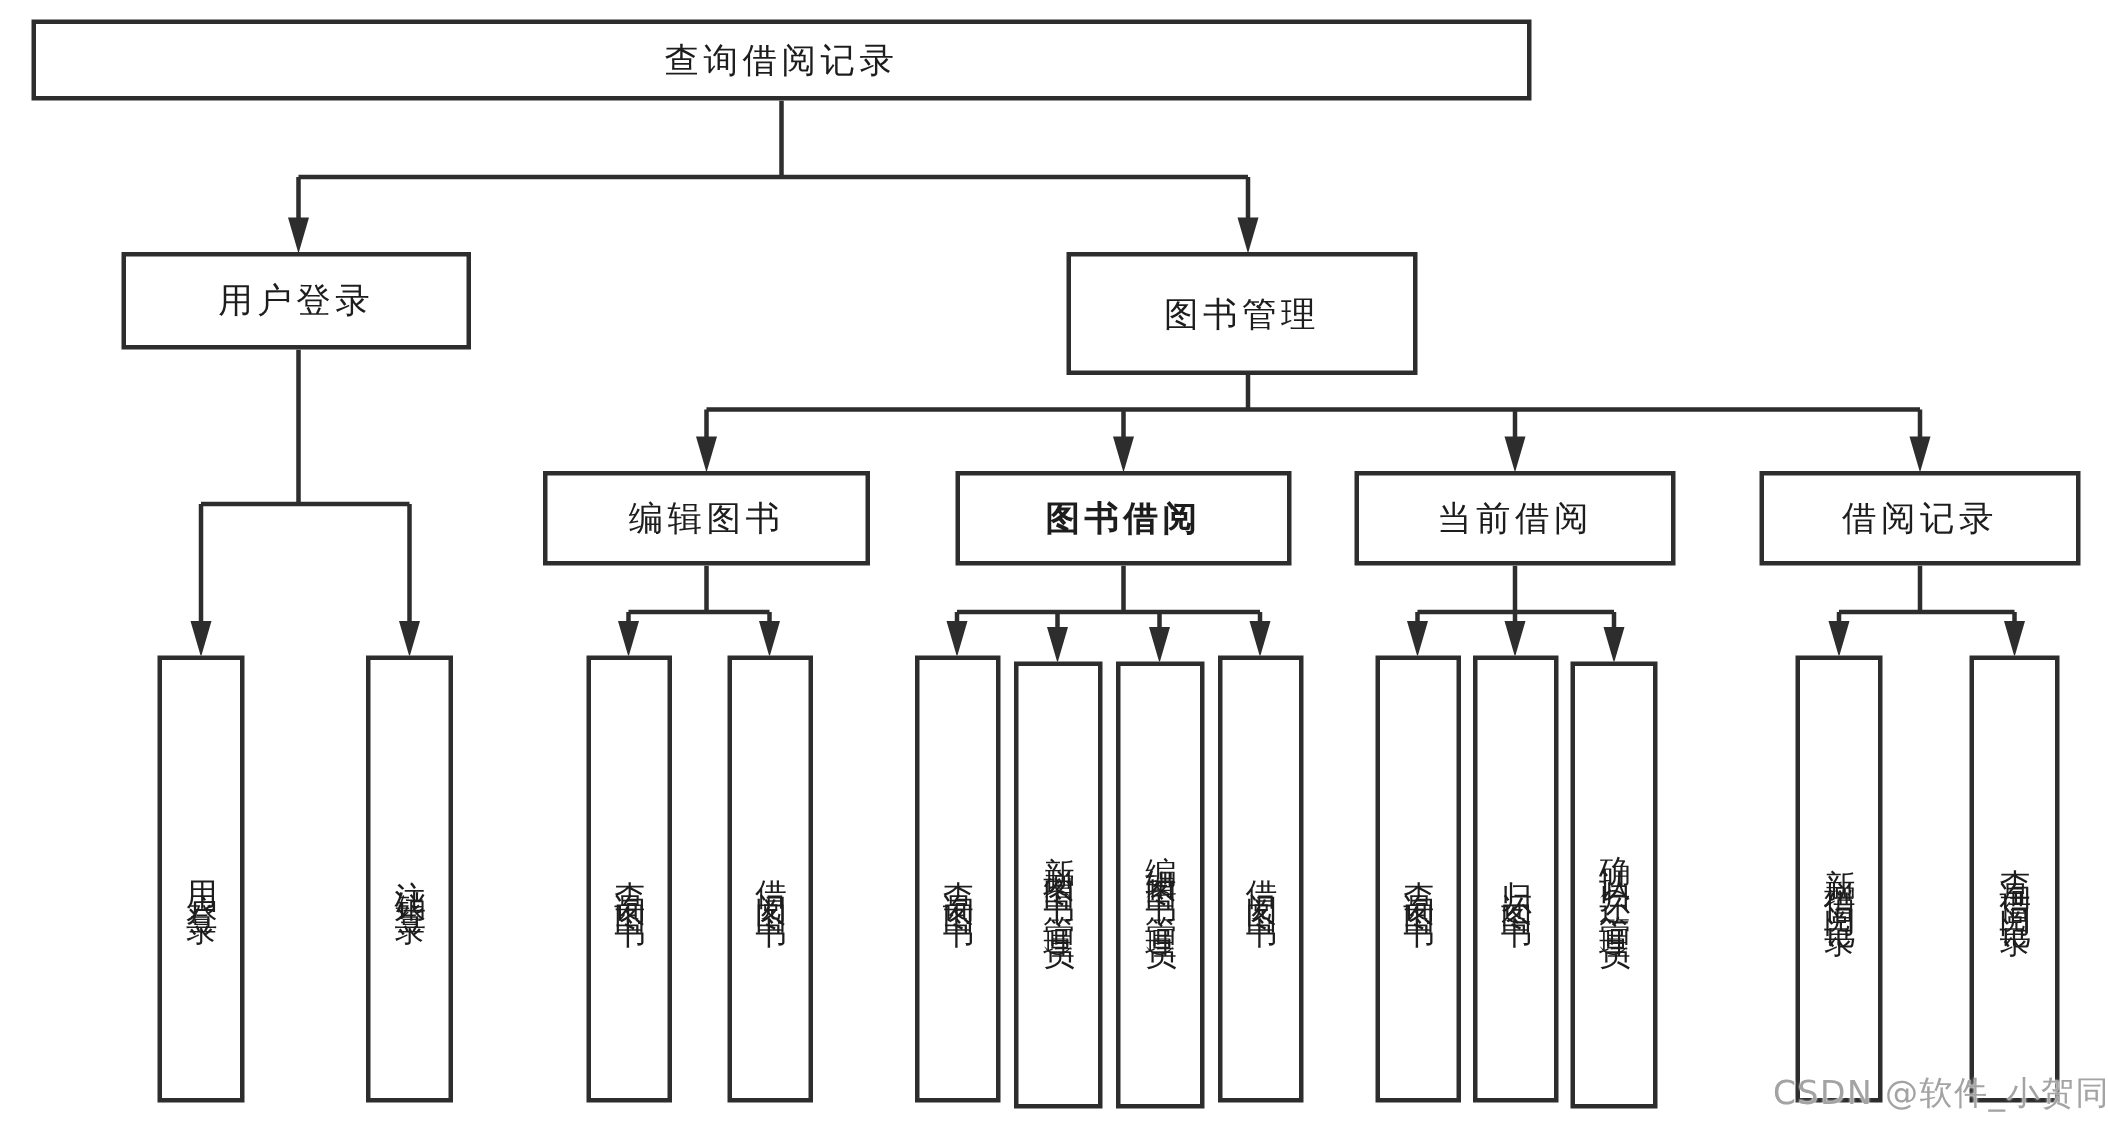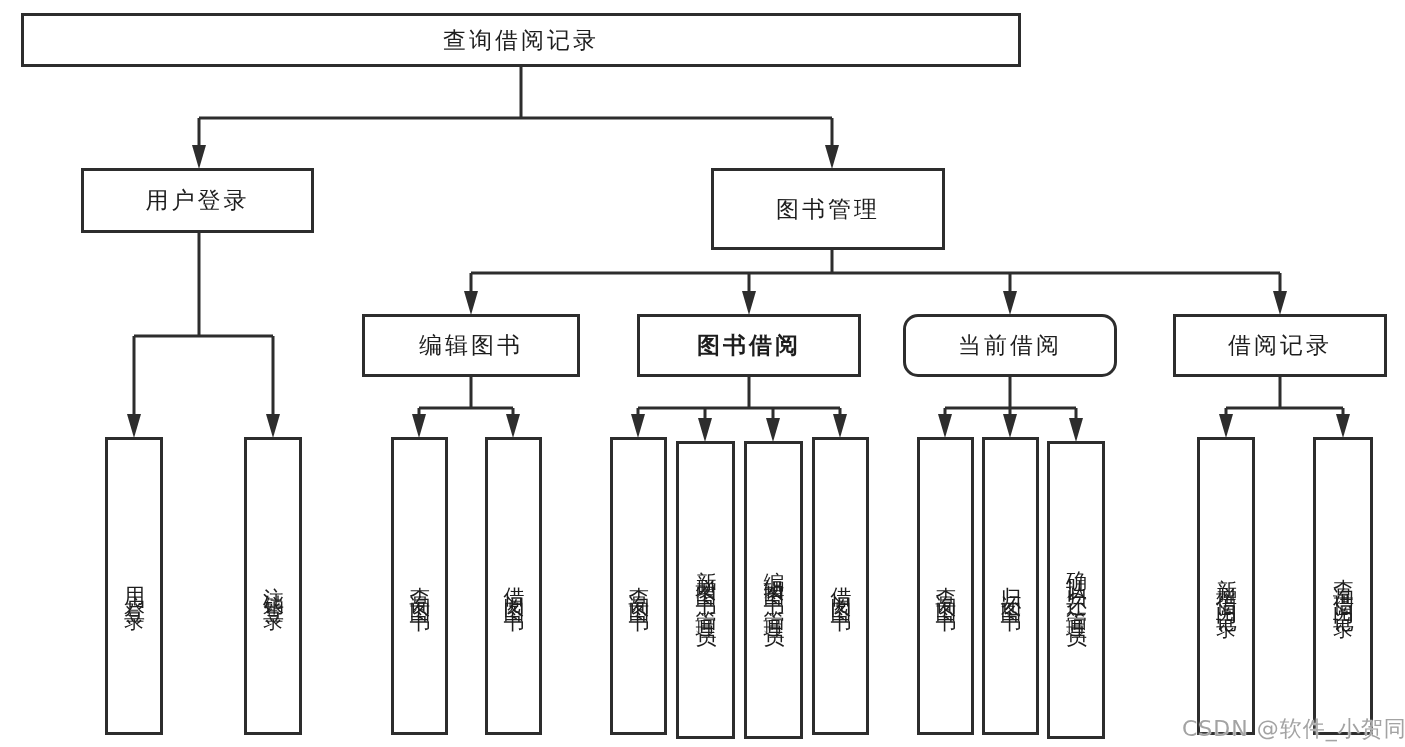"当前借阅" div.hbox { border-radius: 15px -> none }
